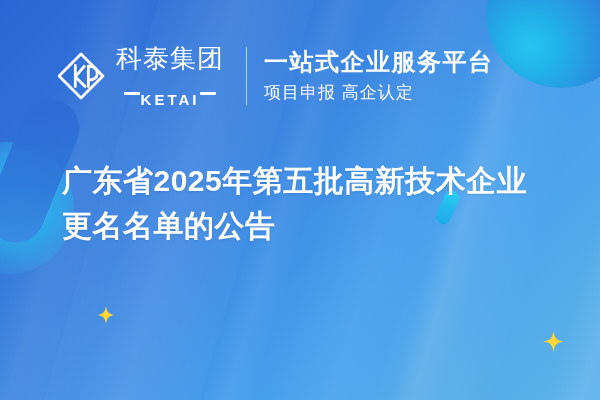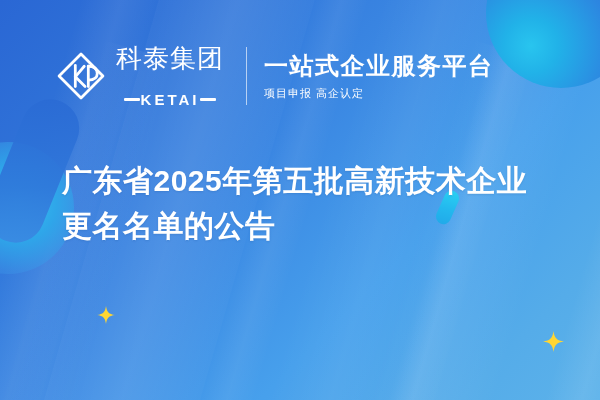"KETAI" .logo-en-row { align-items: center -> none }
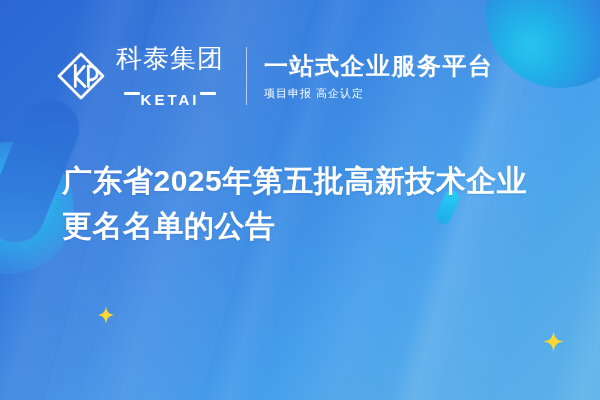"项目申报 高企认定" .tagline-sub { font-size: 11px -> 17px }
